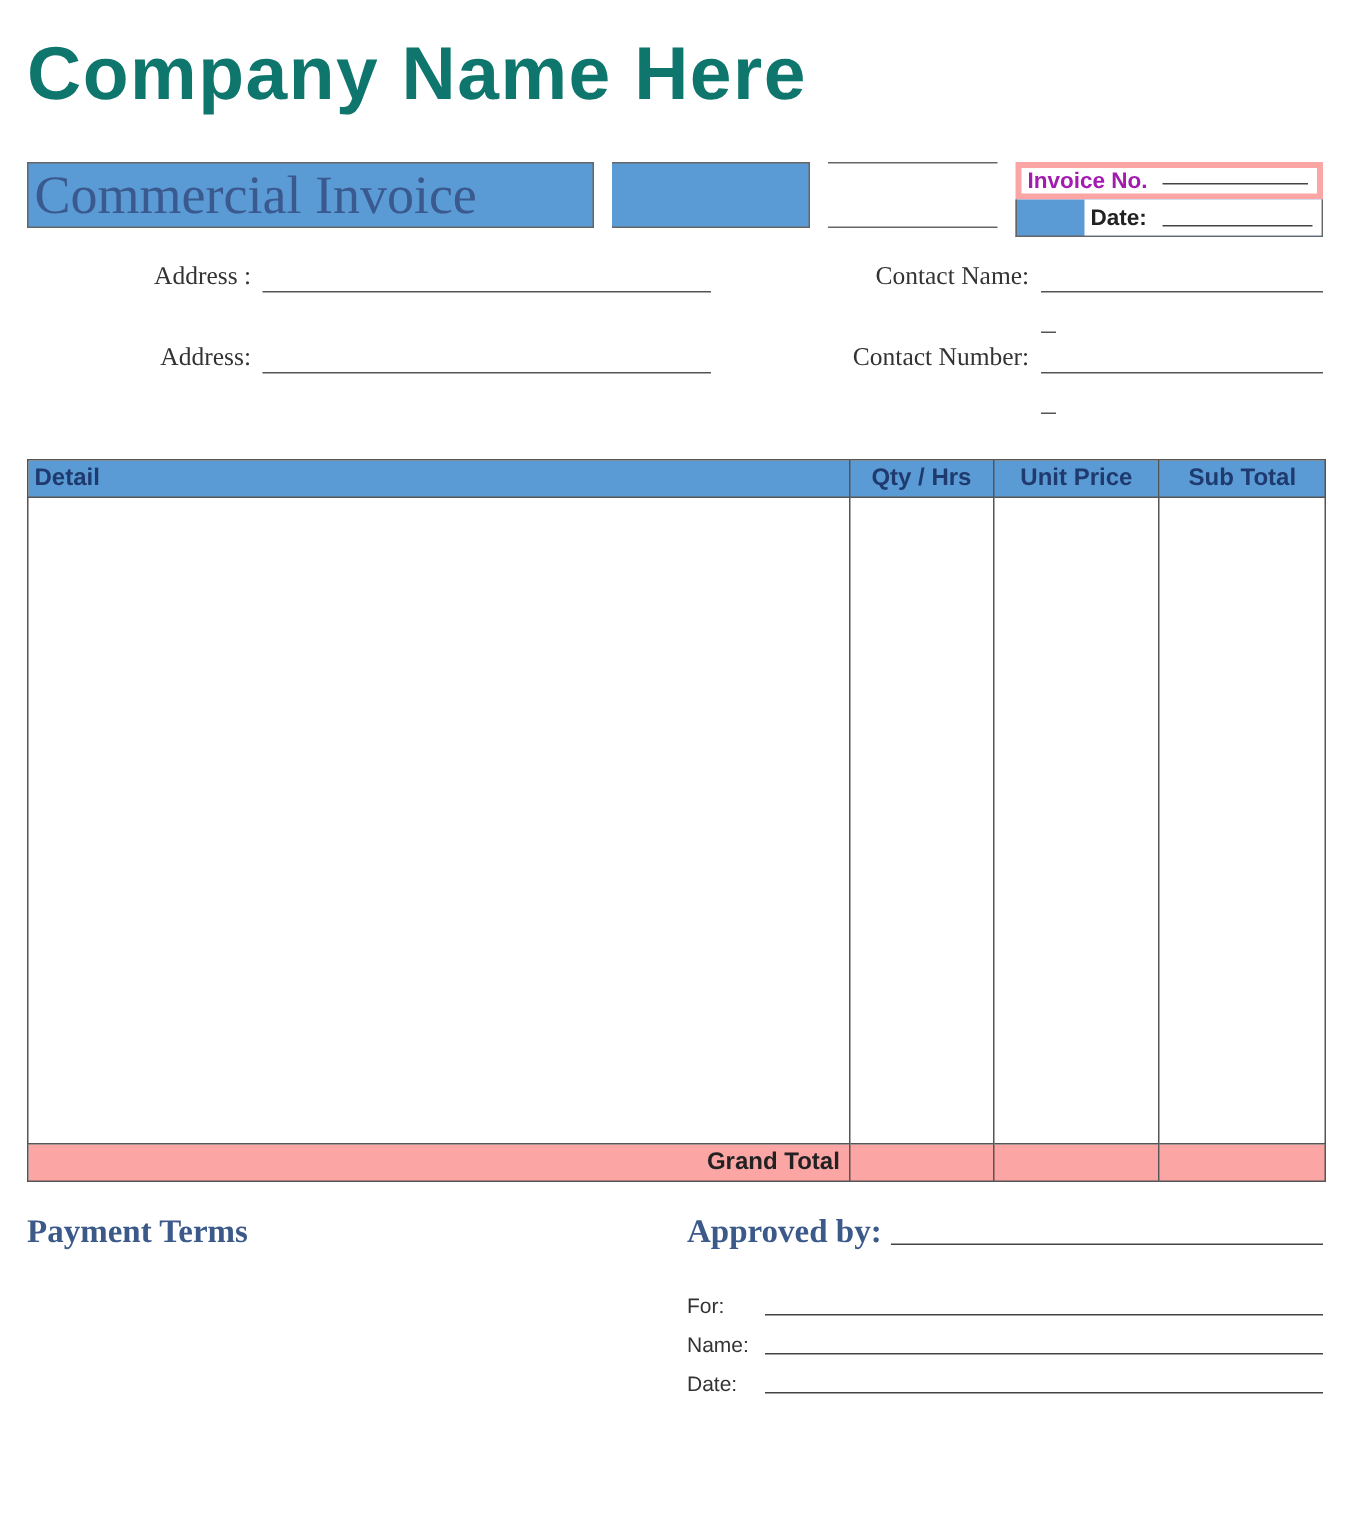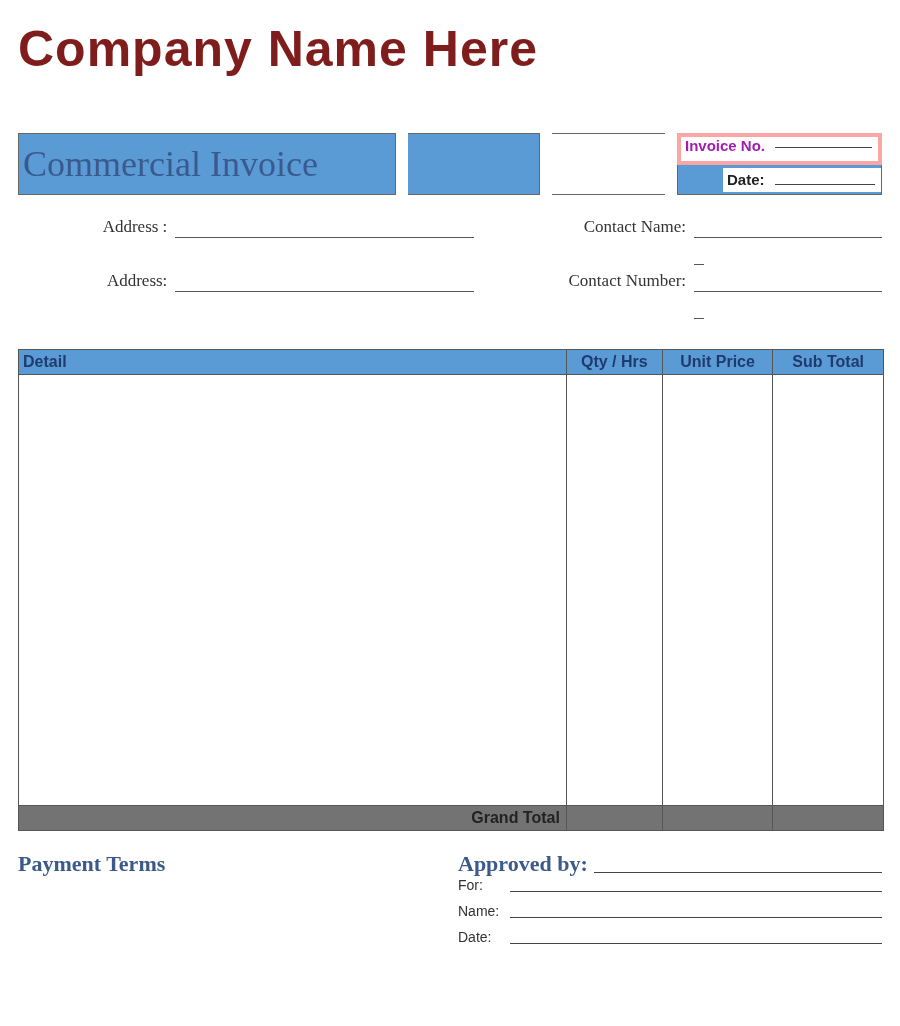"Company Name Here" .company-title { color: #7f1d1d -> #0f766e; margin: 0 0 55px 0 -> 0 0 30px 0 }
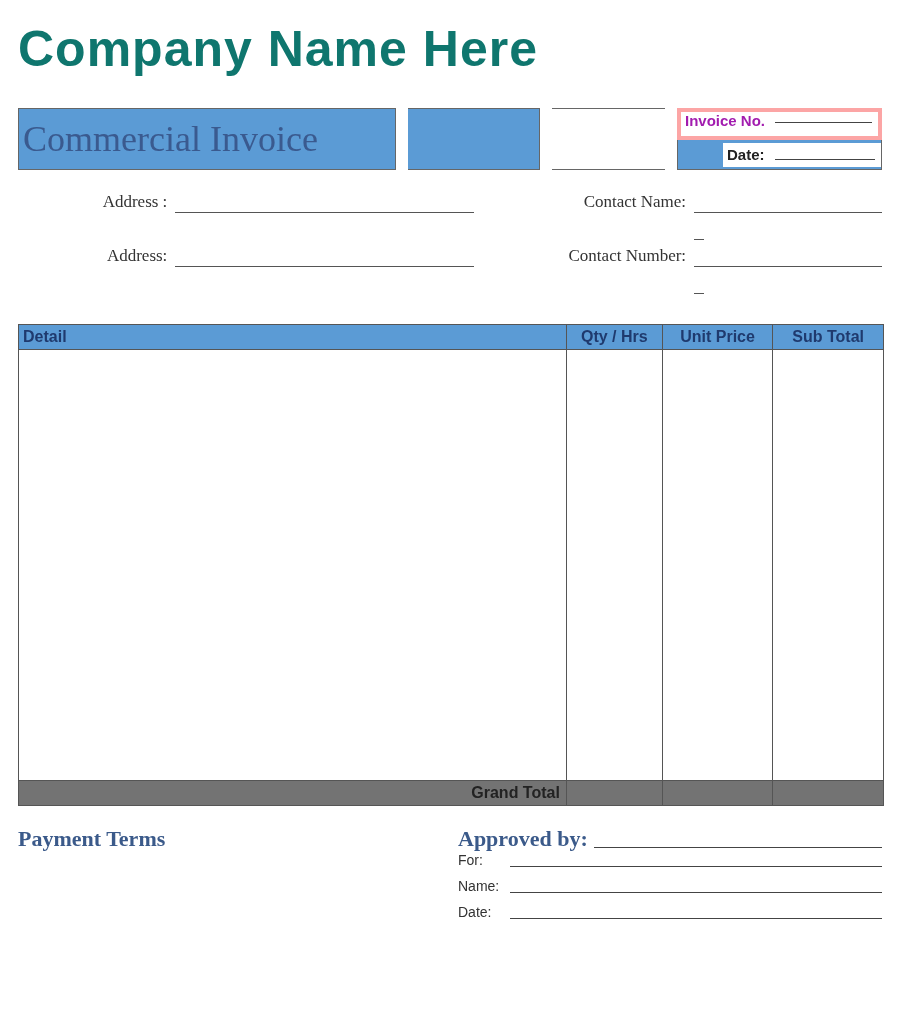"Commercial Invoice" .header-row { height: 62px -> 44px }
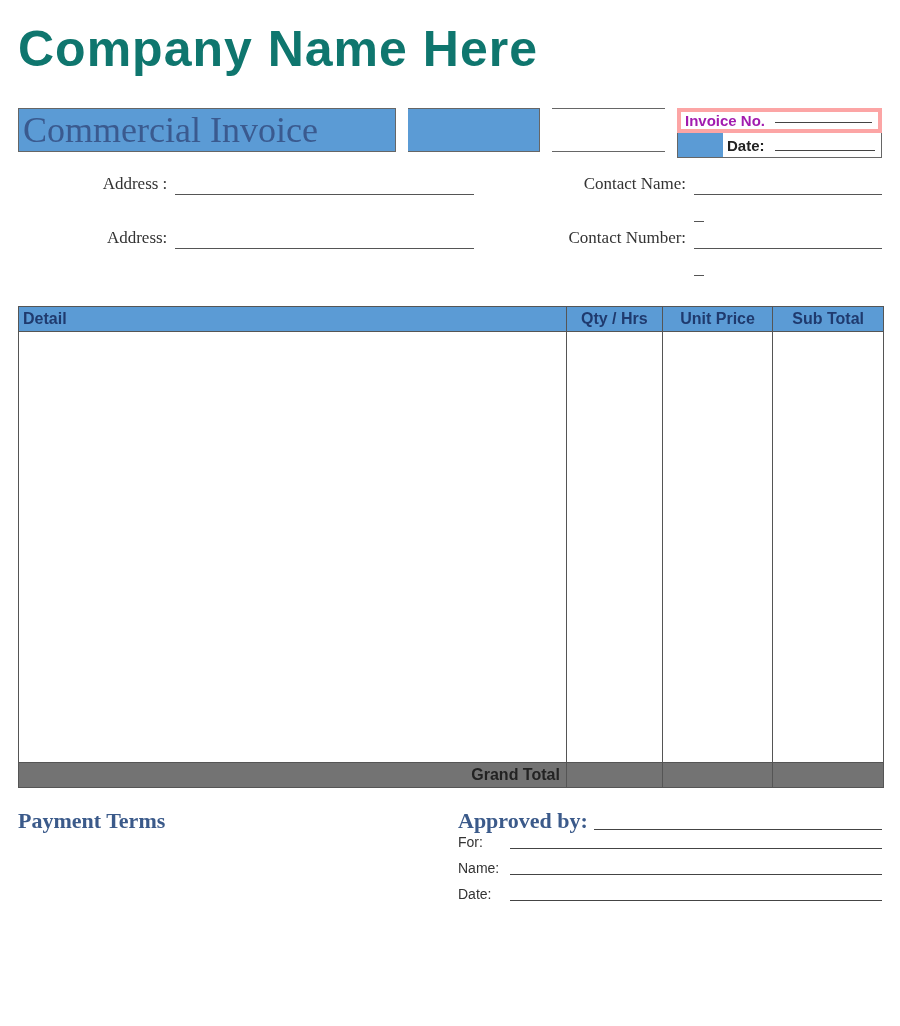"Grand Total" .gt-row td { background: #737373 -> #fca5a5 }
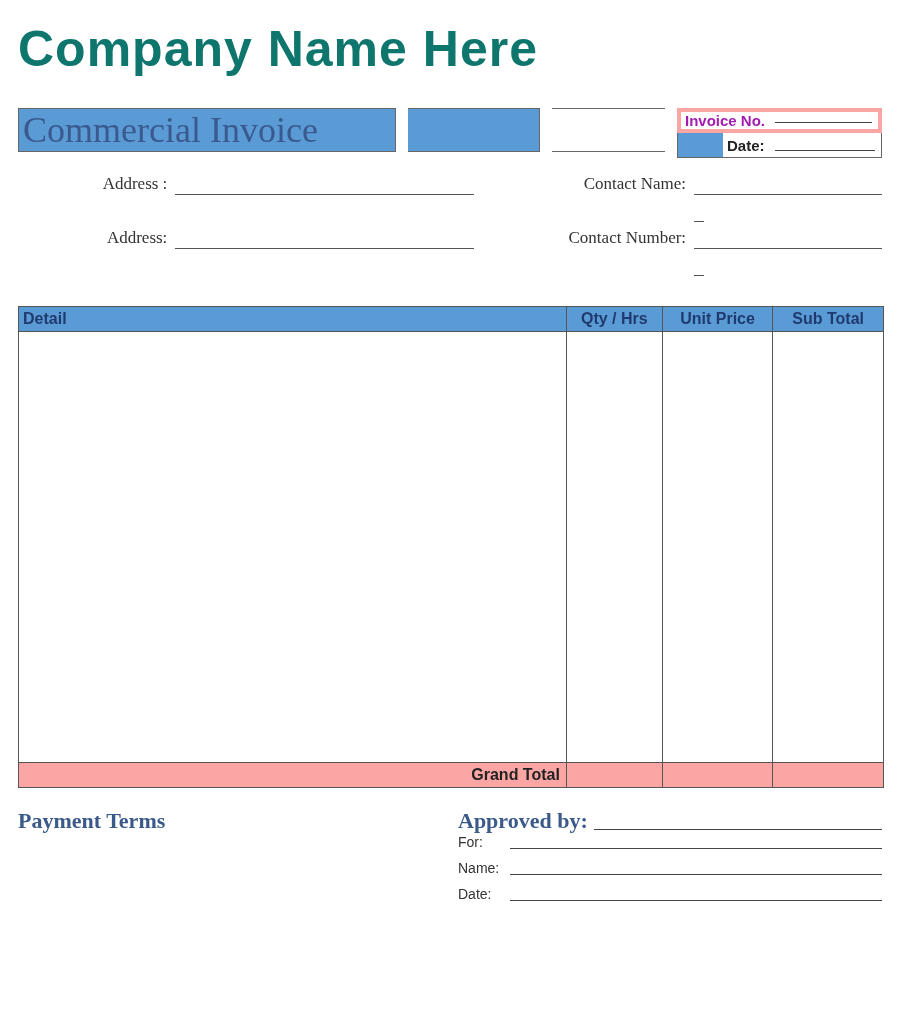"Approved by:" .approved-line { margin-bottom: none -> 28px }
